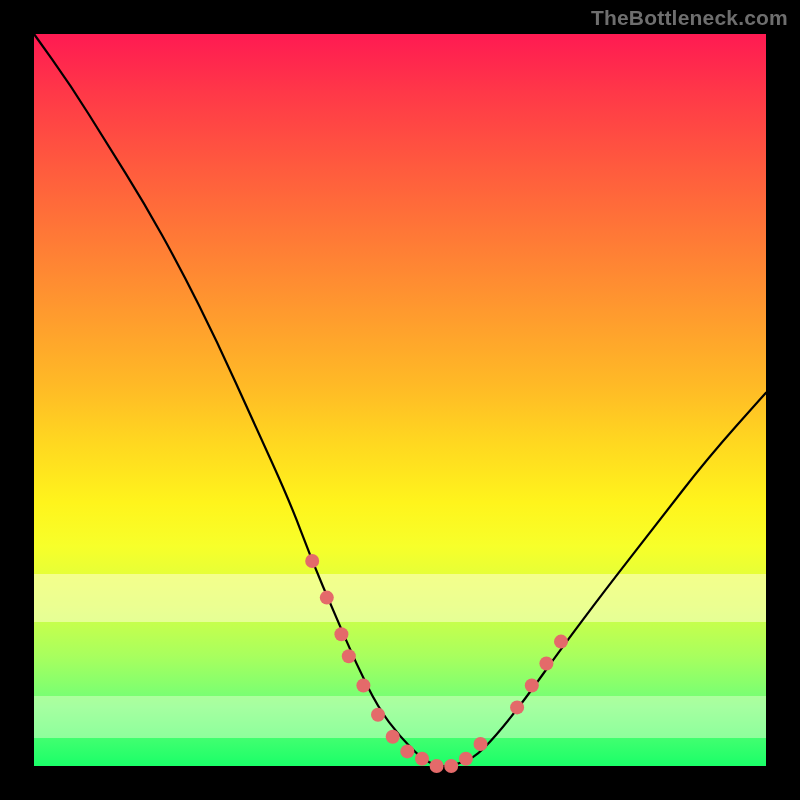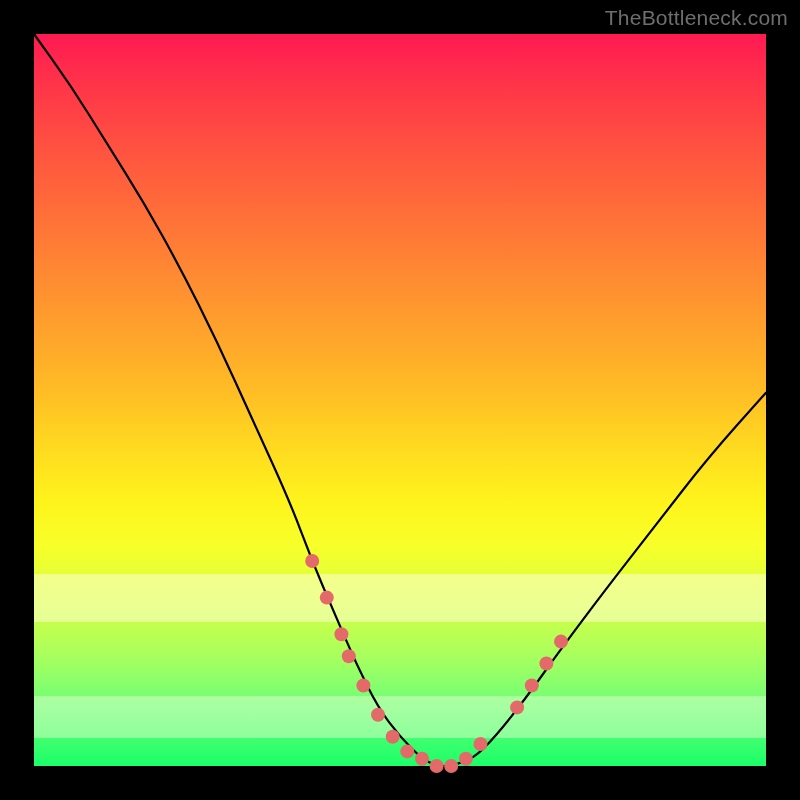"TheBottleneck.com" .watermark { font-weight: 400 -> 700 }
